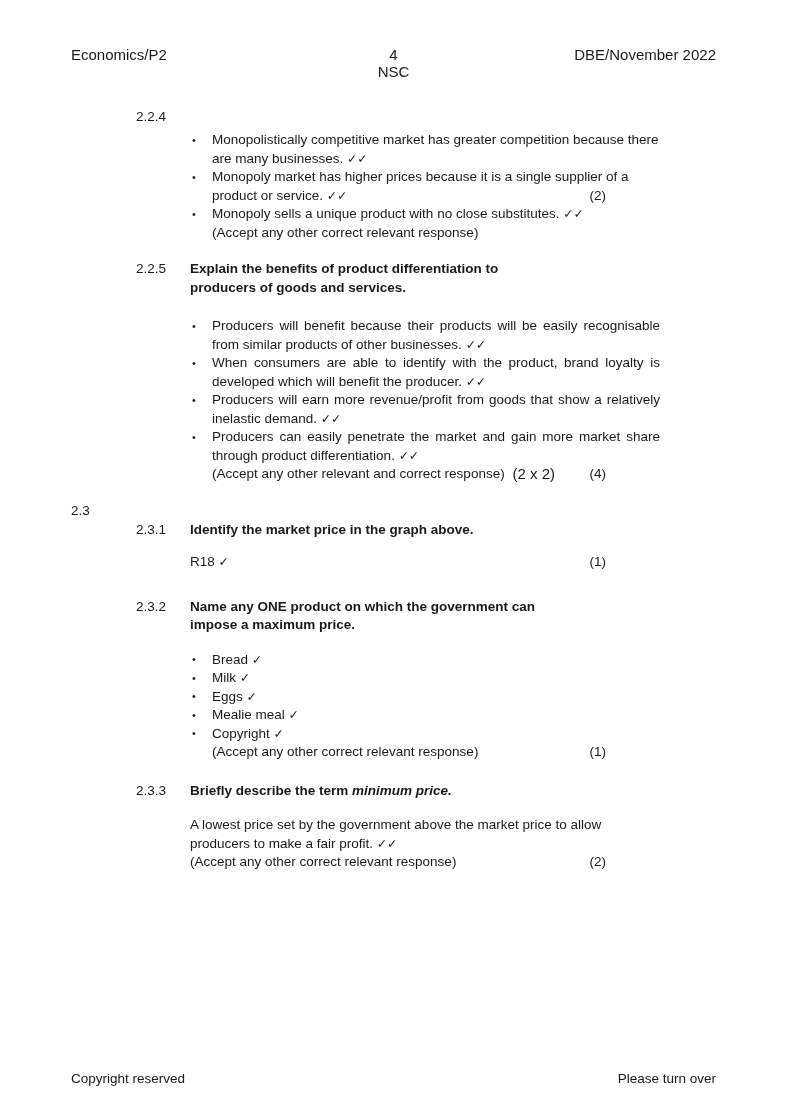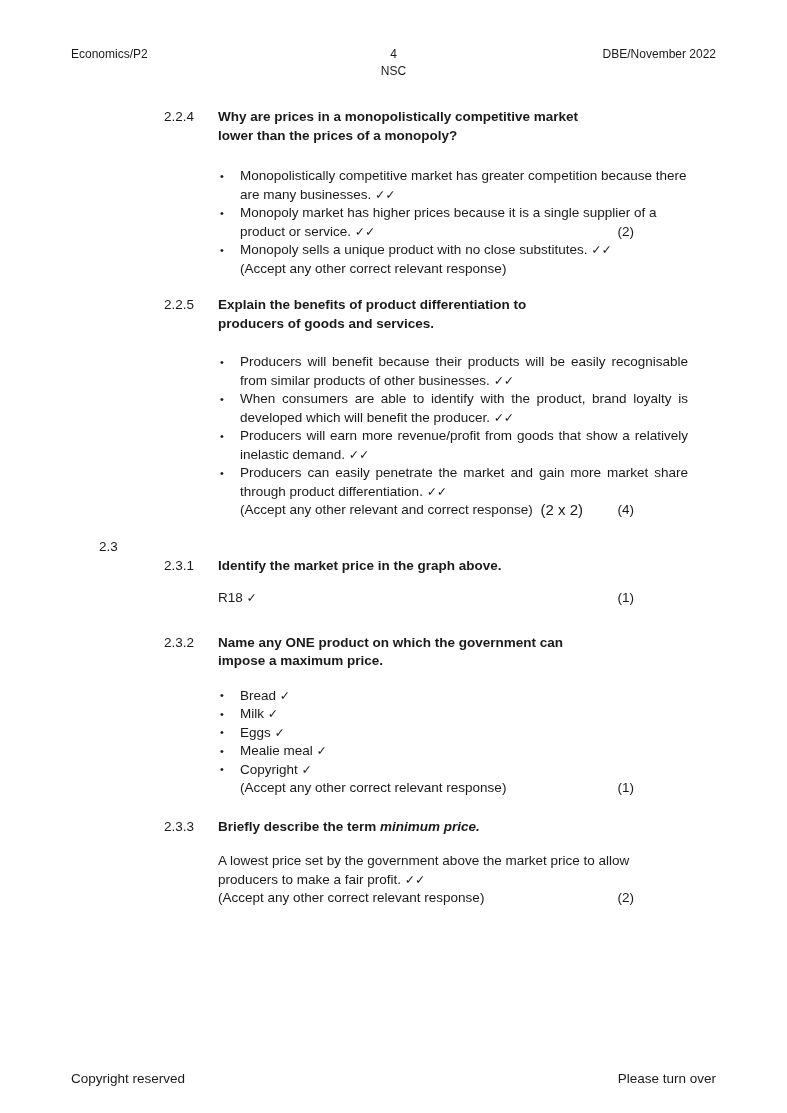"Economics/P2" .runhead { font-size: 12px -> 15px }
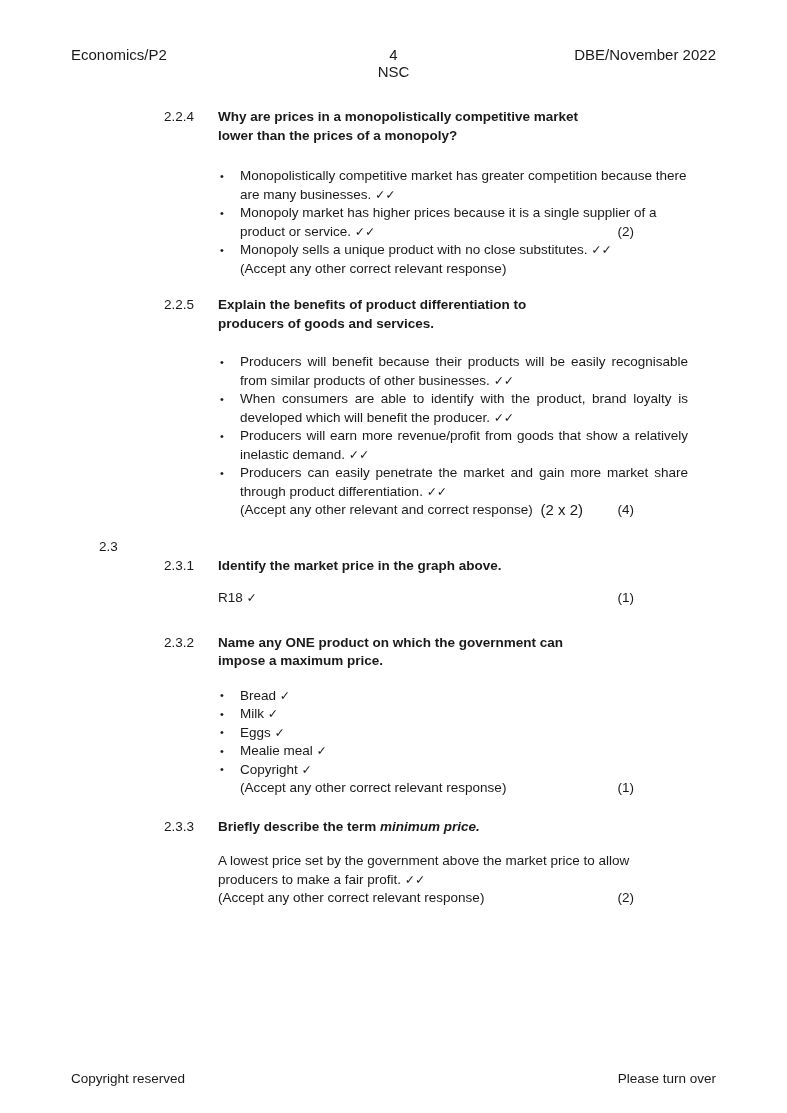"2.2.4" .content { padding-left: 28px -> none }
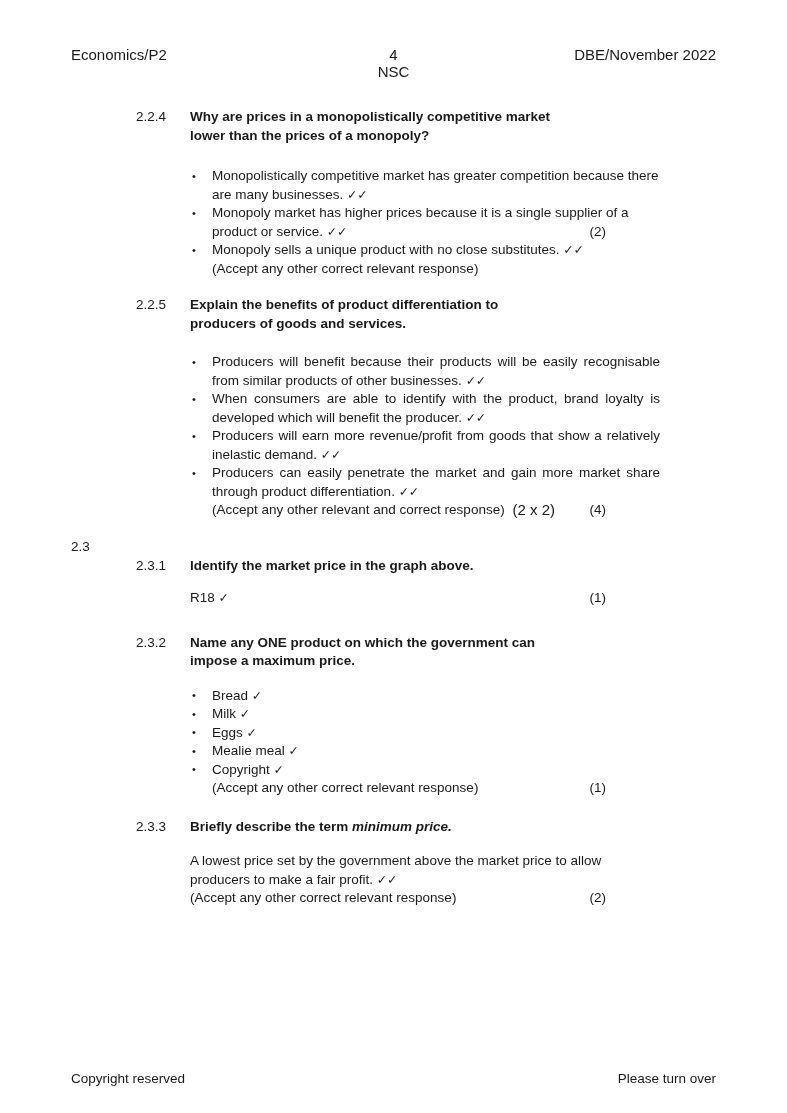"Why are prices in a" div.qtext { html: <div> <span>Why are prices in a monopolistically competitive market lower</span> <span>than the prices of a monopoly?</span> </div> -> none }
